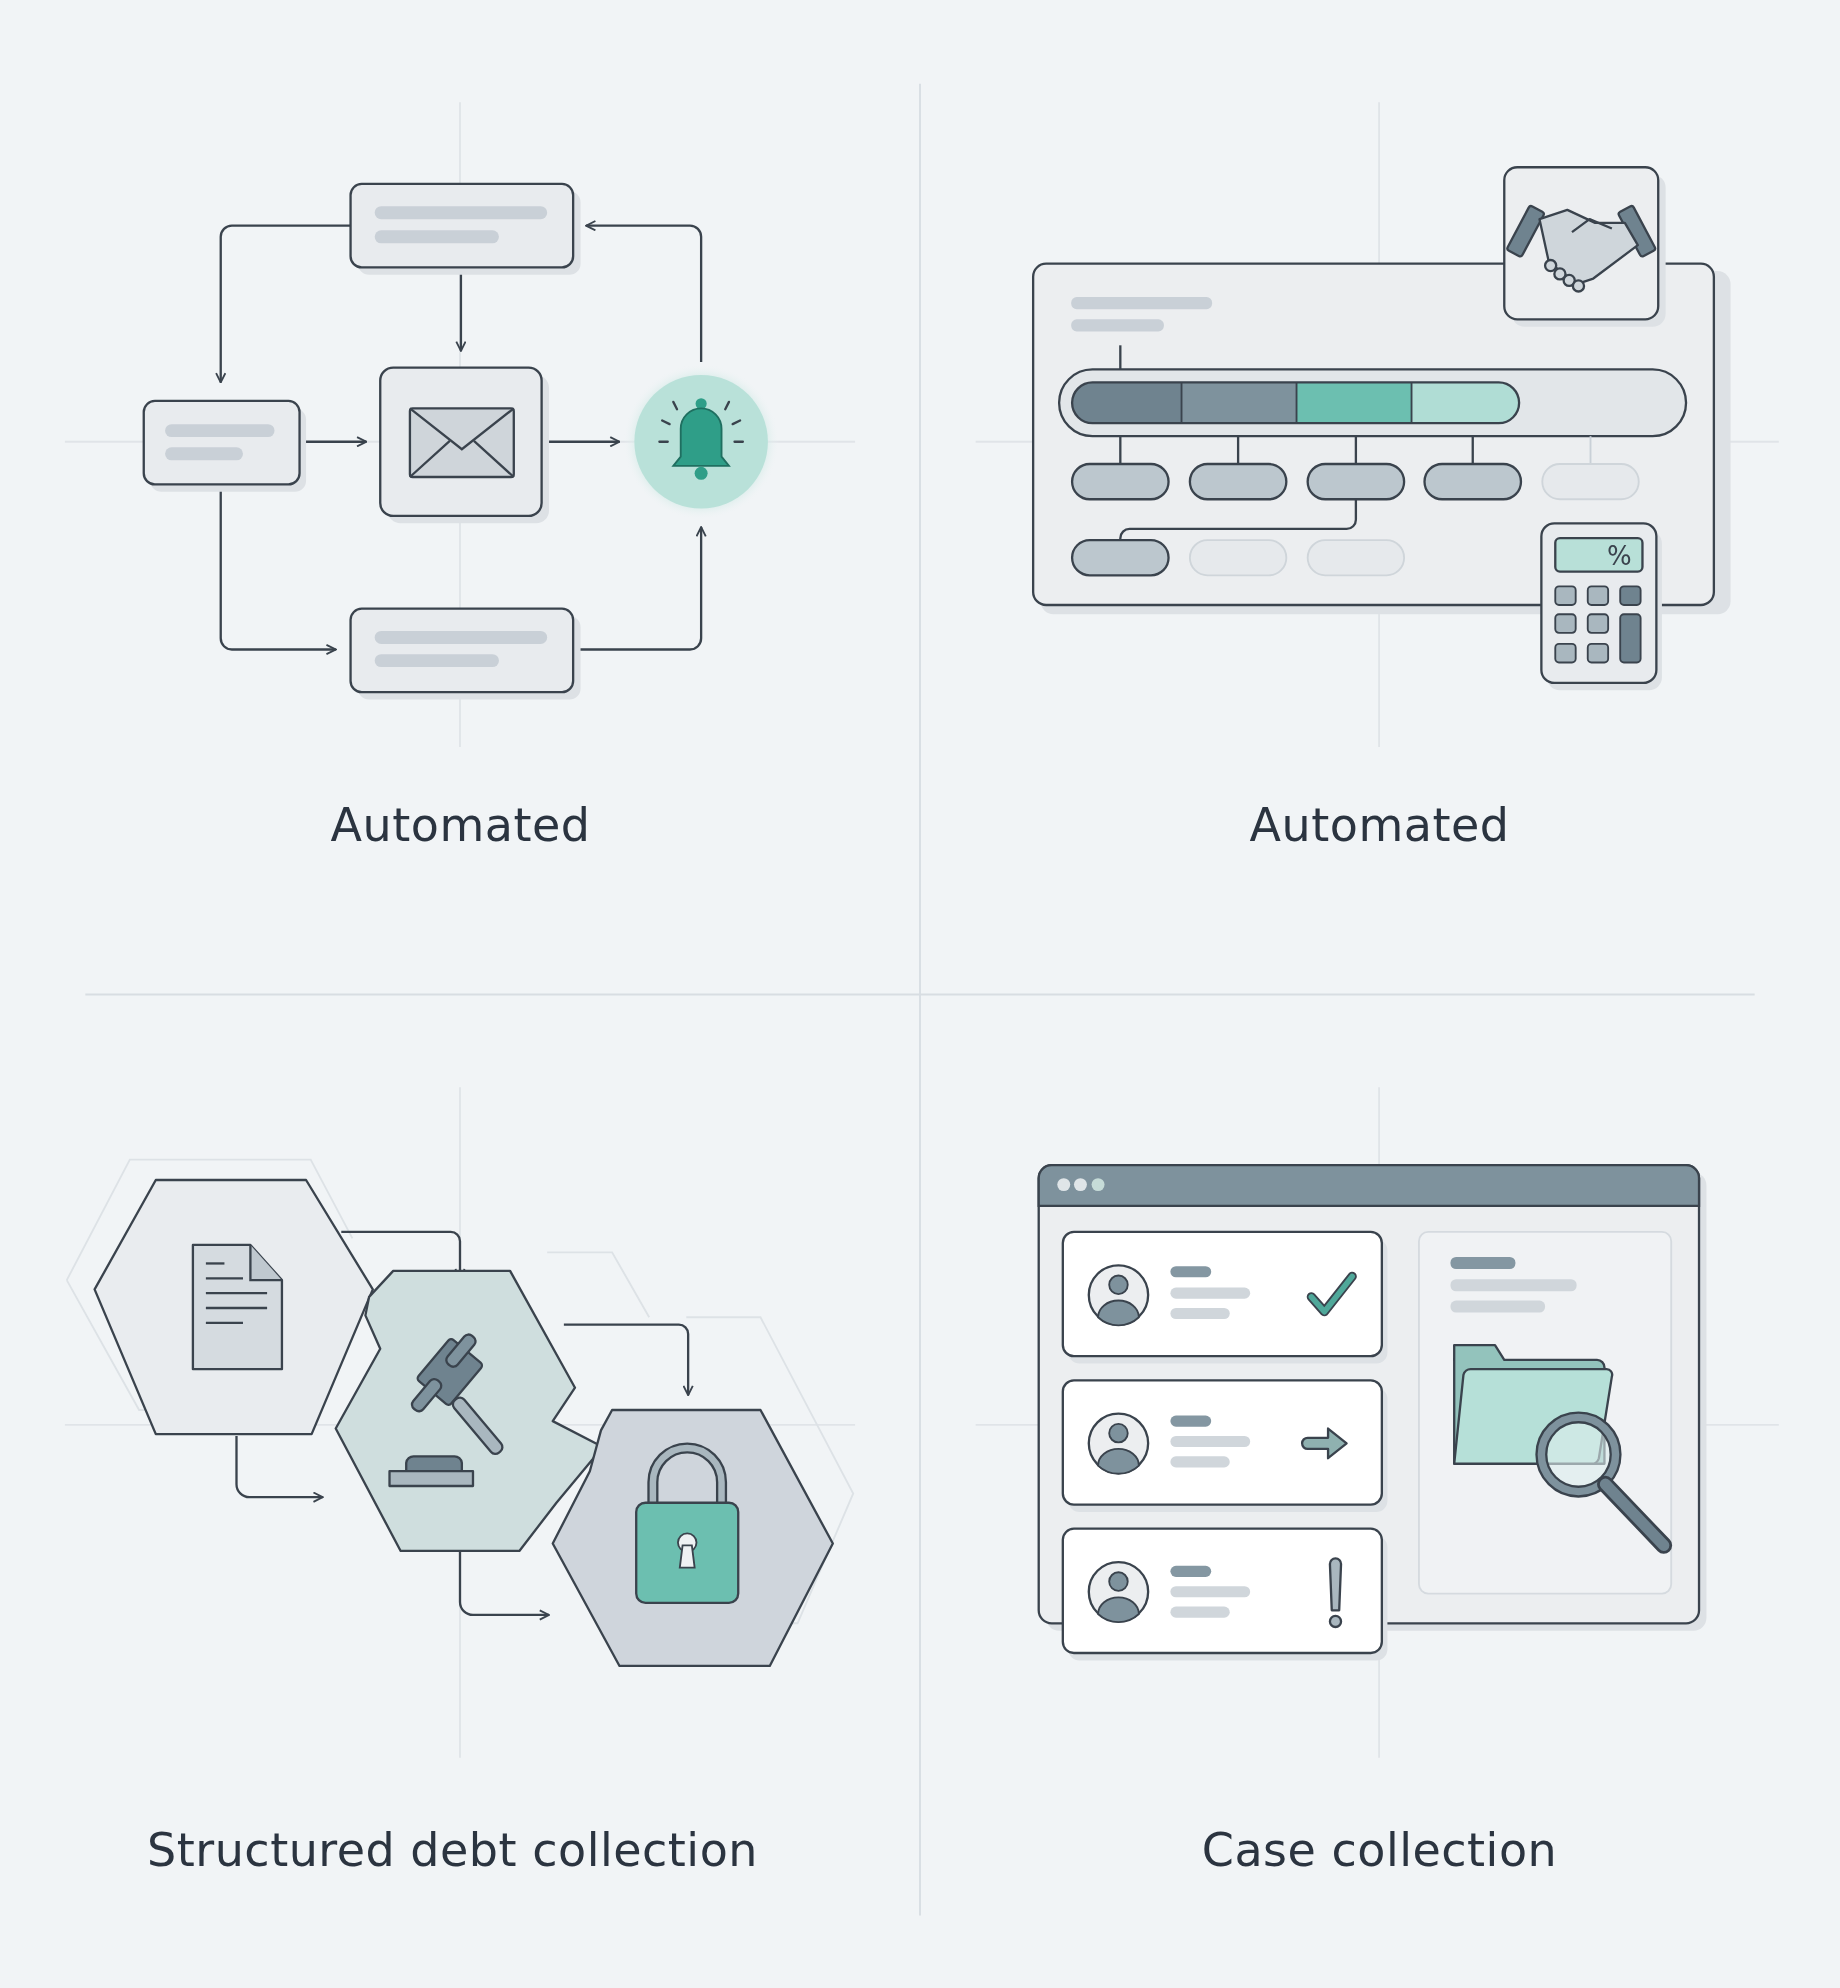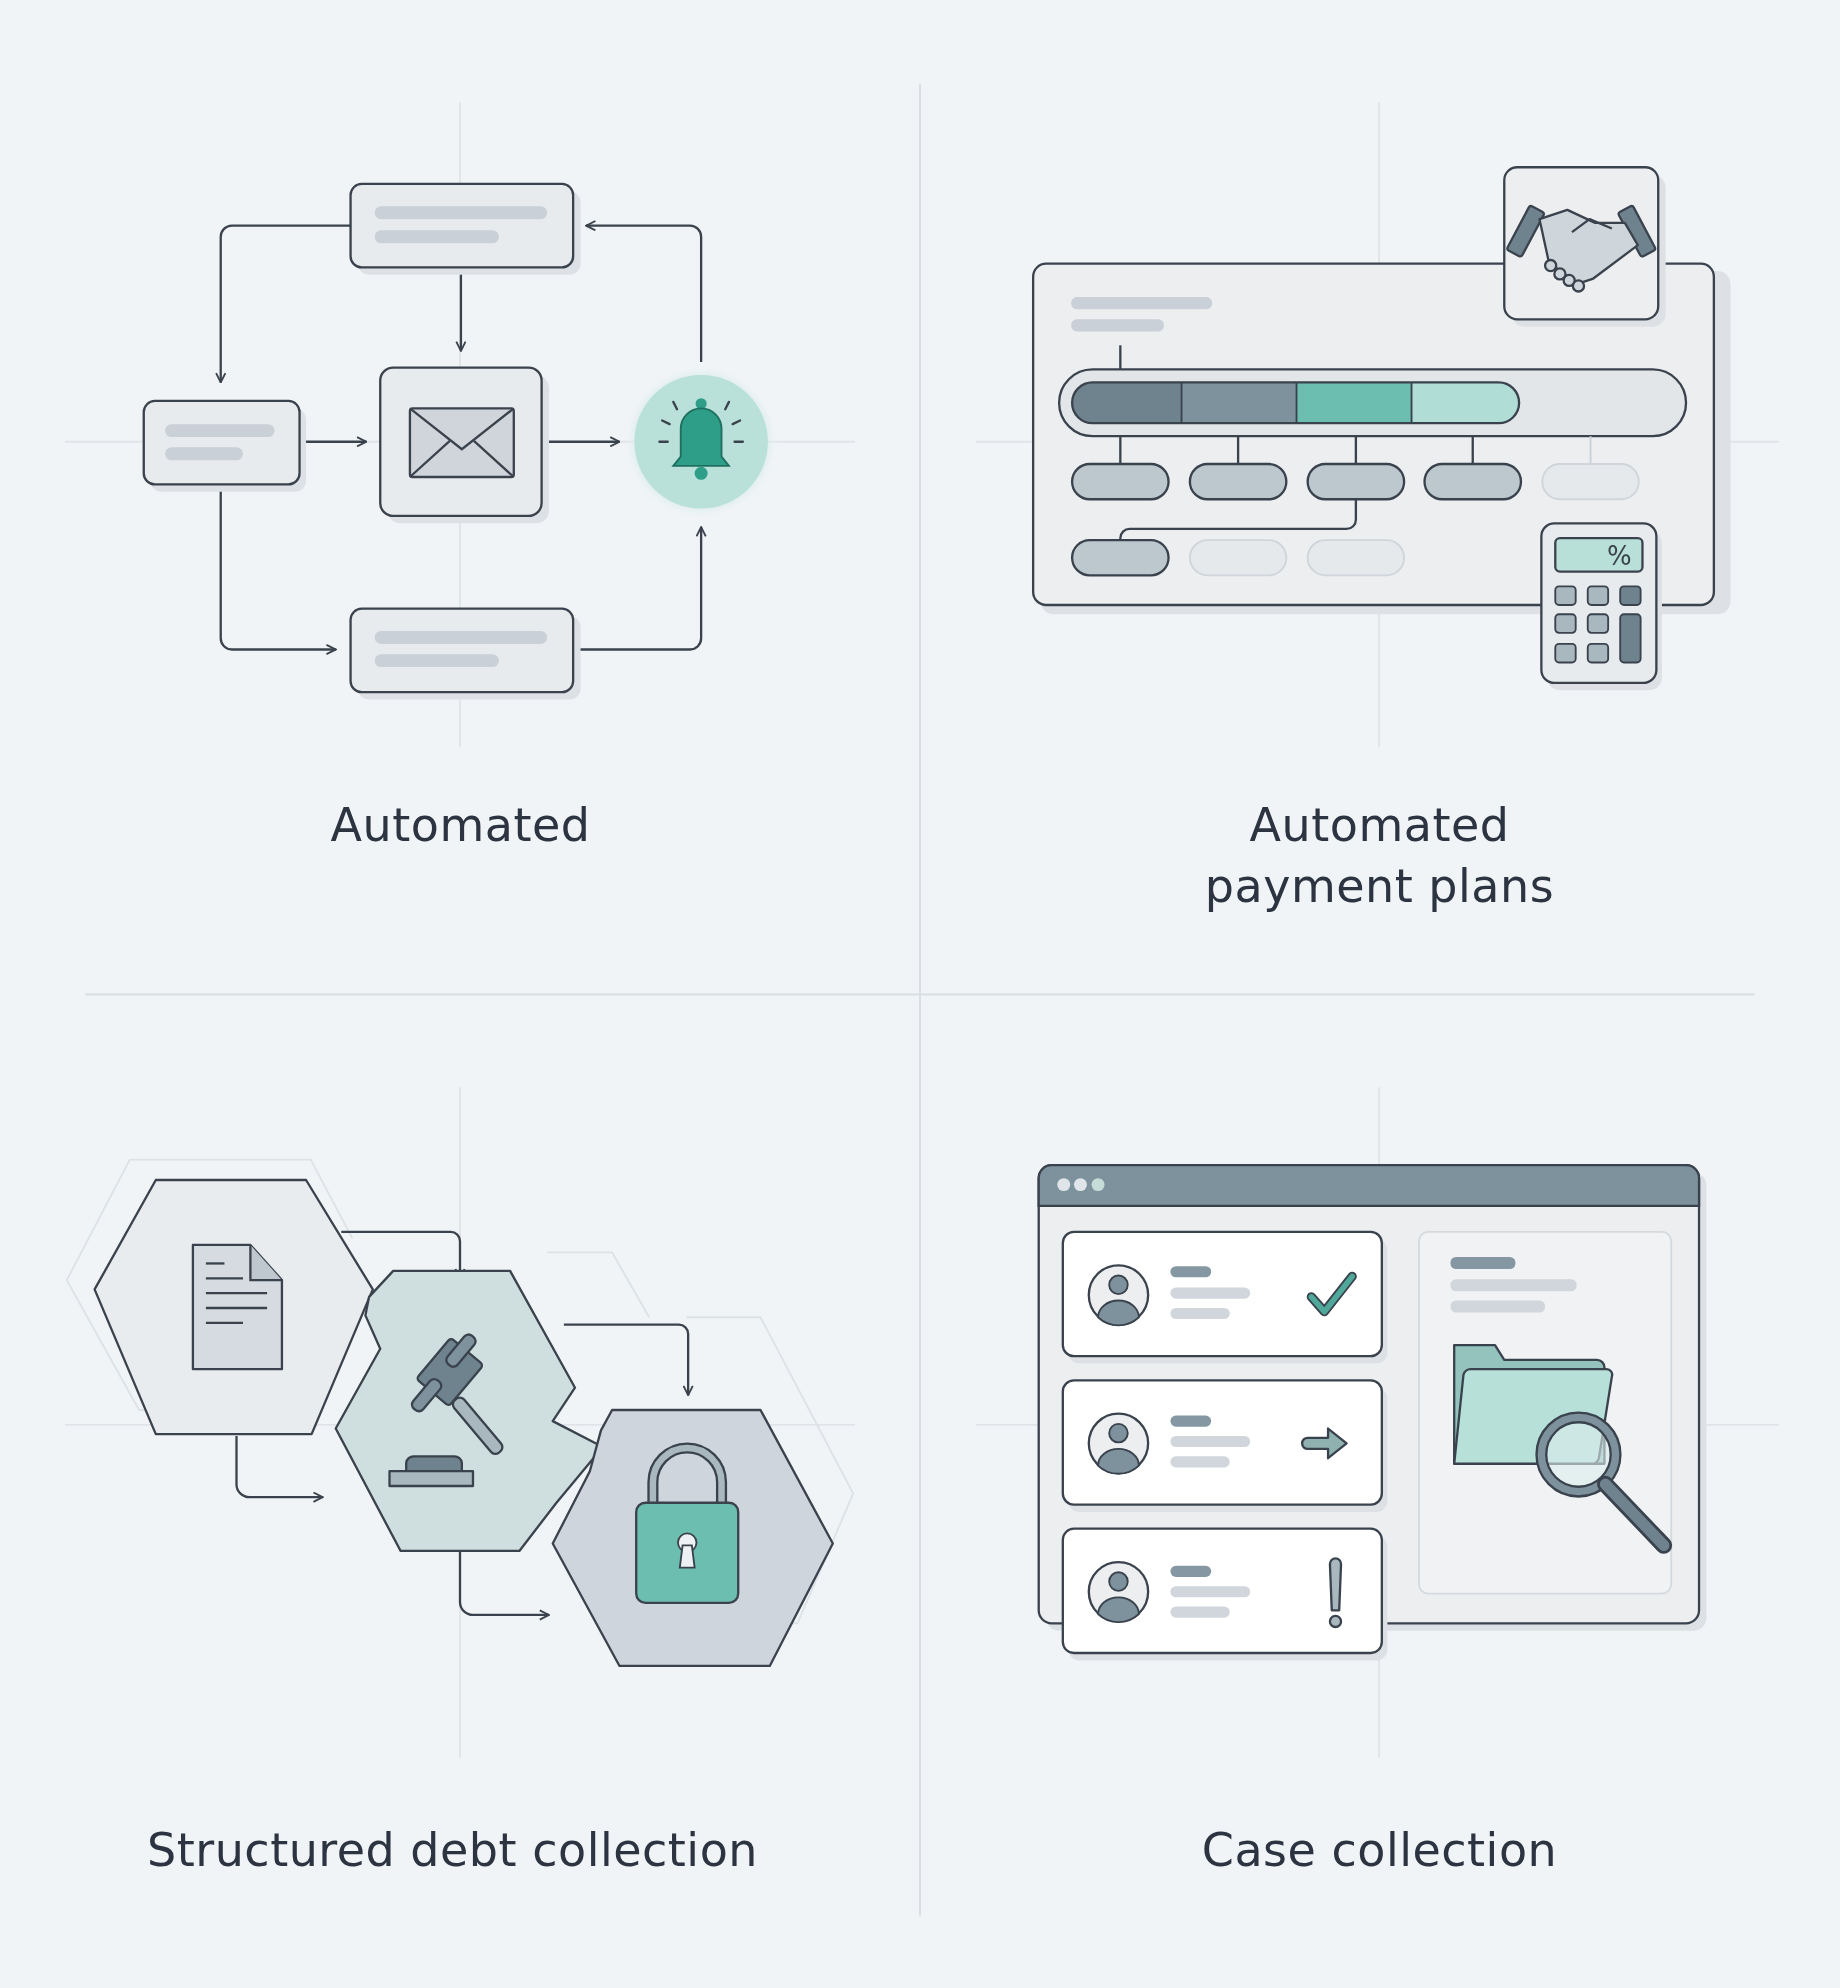"payment plans" span.cap-line { html: <span>payment plans</span> -> none }
